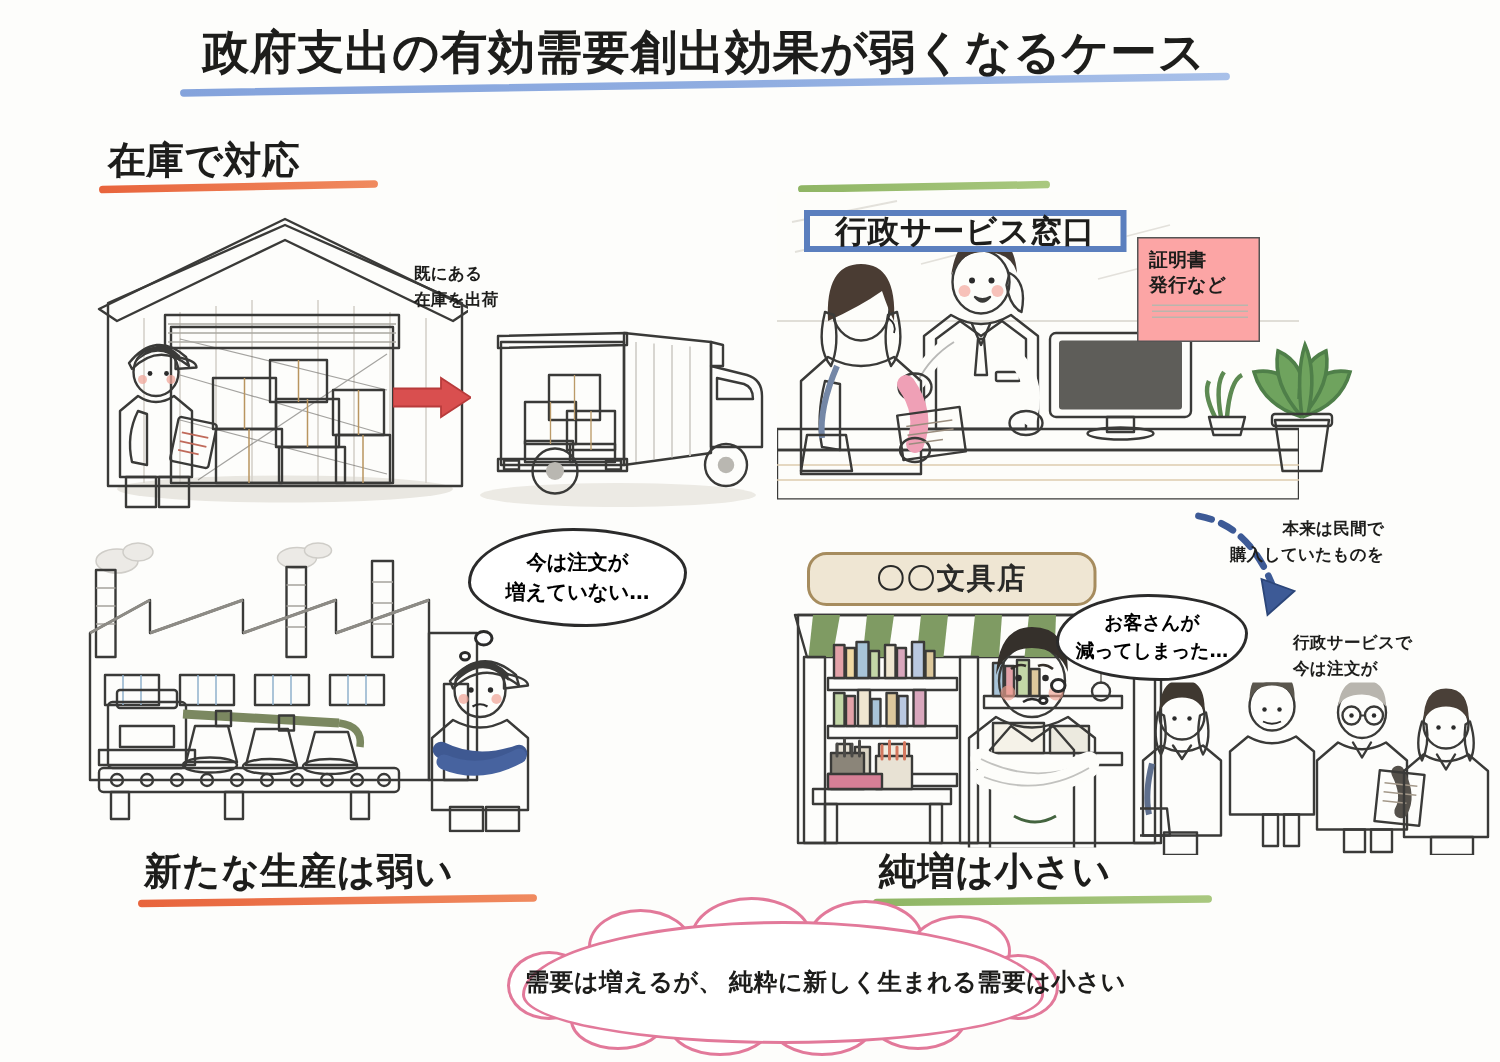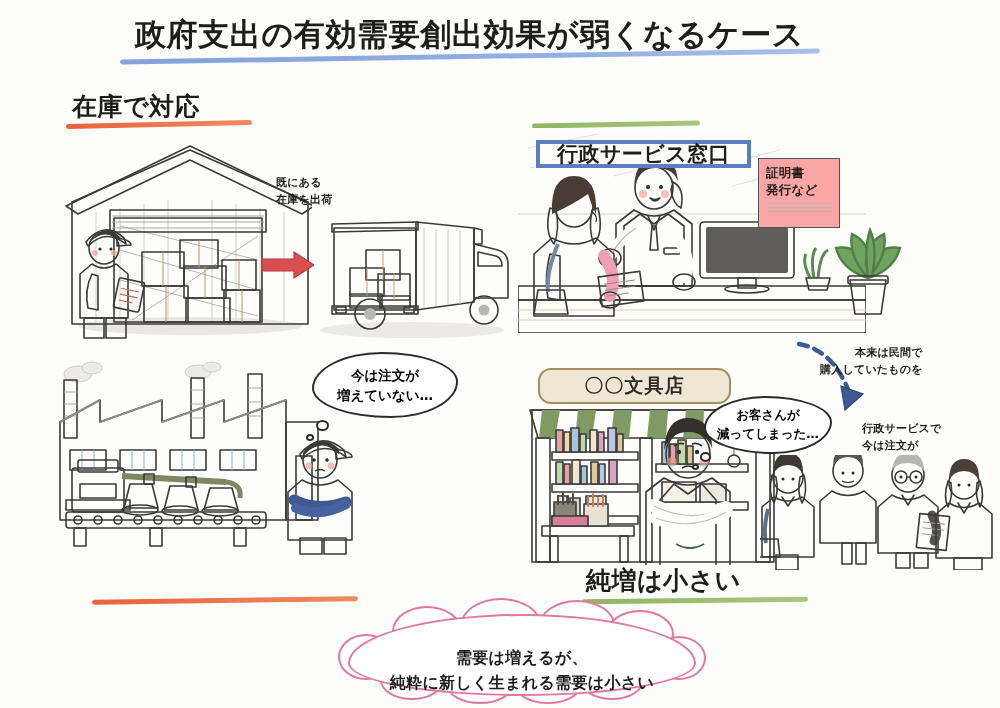"新たな生産は弱い" div.hw { html: none -> <div>新たな生産は弱い</div> }
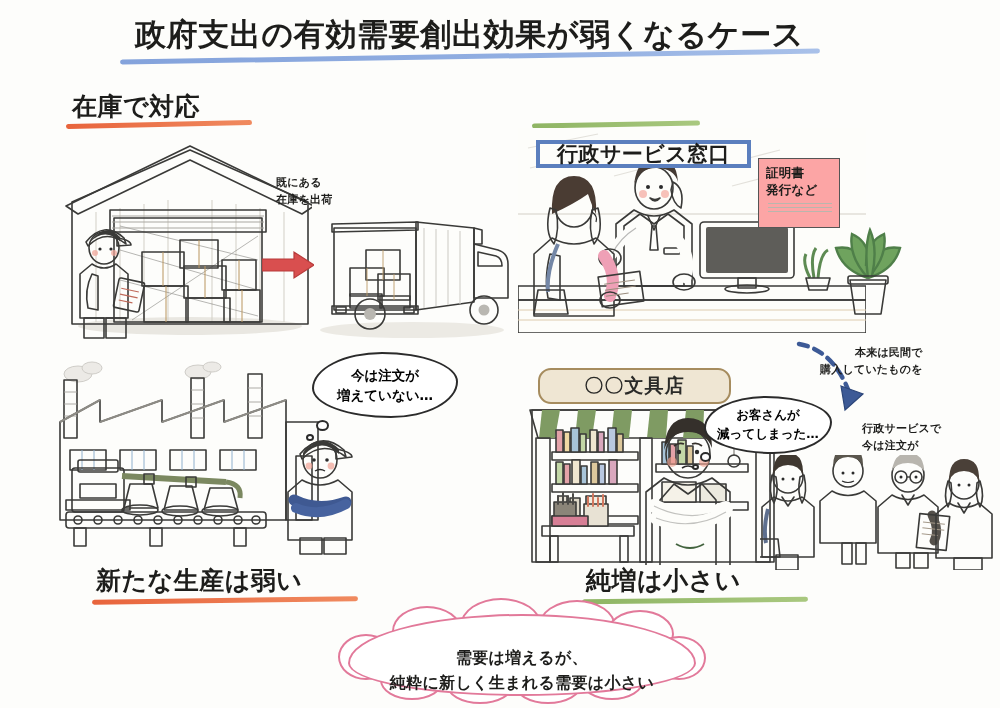"需要は増えるが、" .cloud { flex-direction: column -> row; justify-content: flex-end -> space-between }
